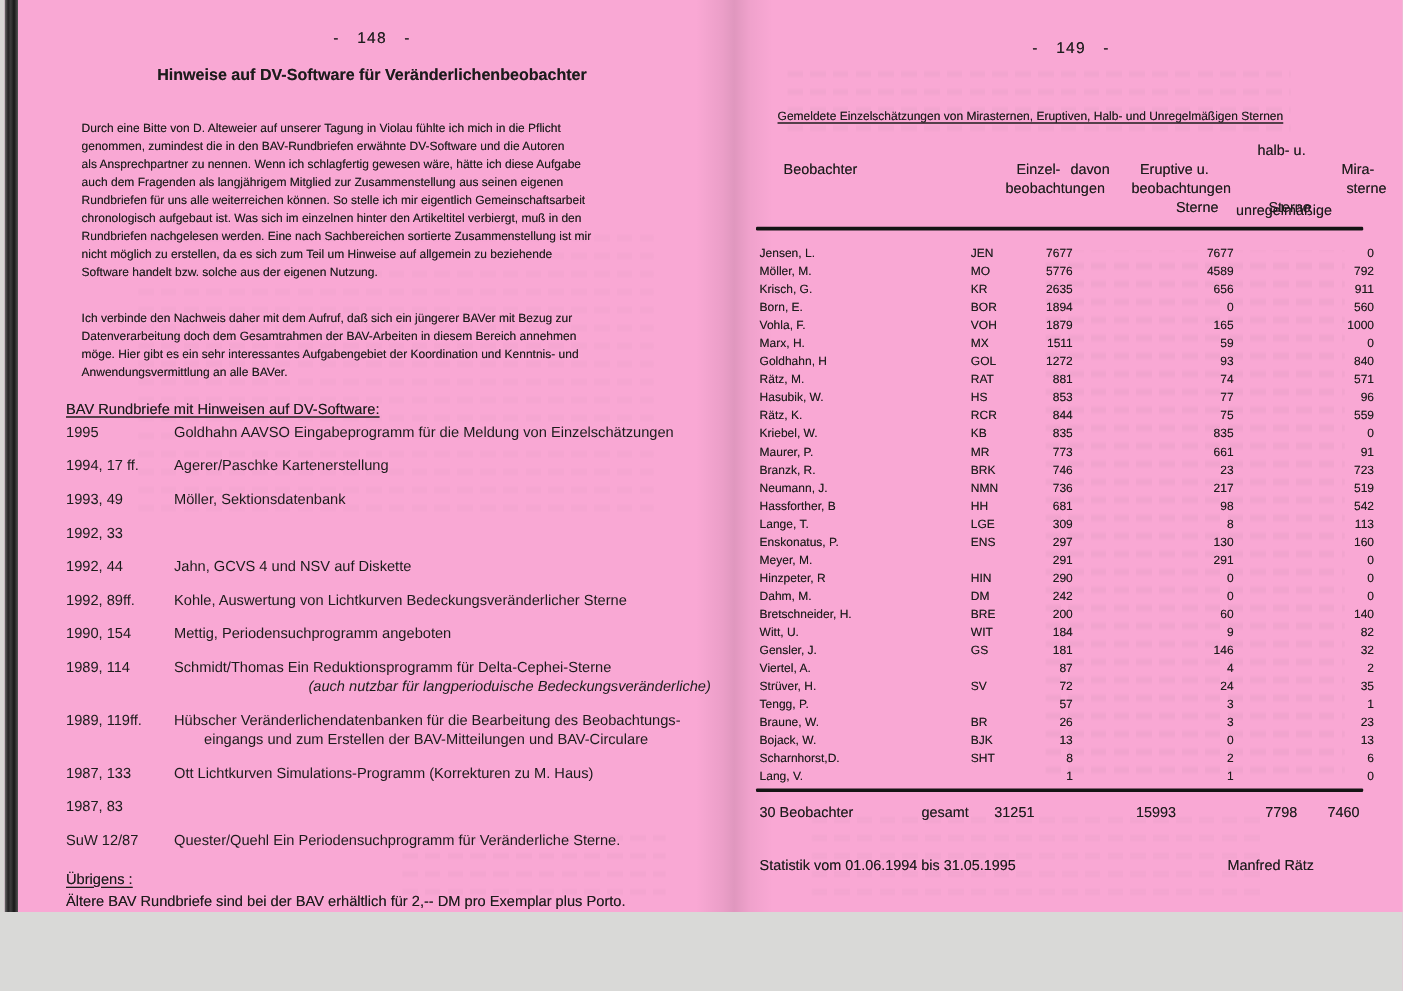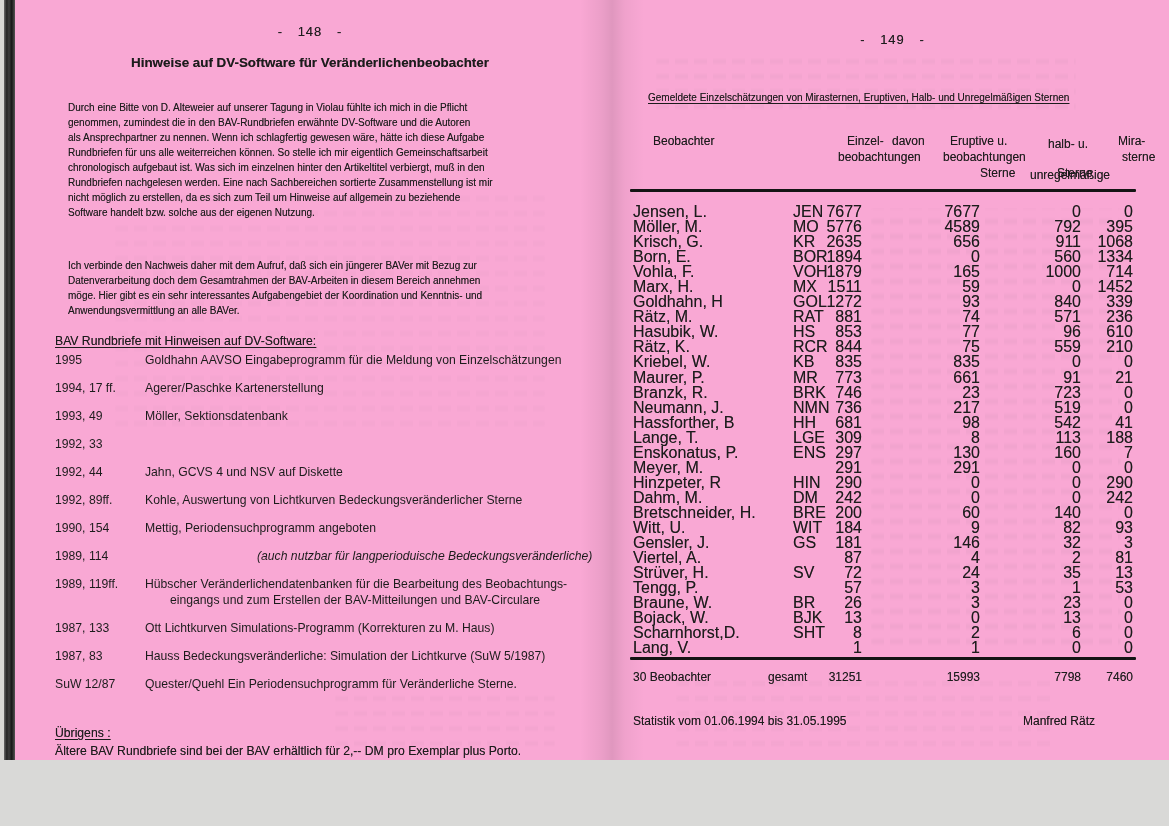"halb- u." div.txt { top: 137px -> 118px }
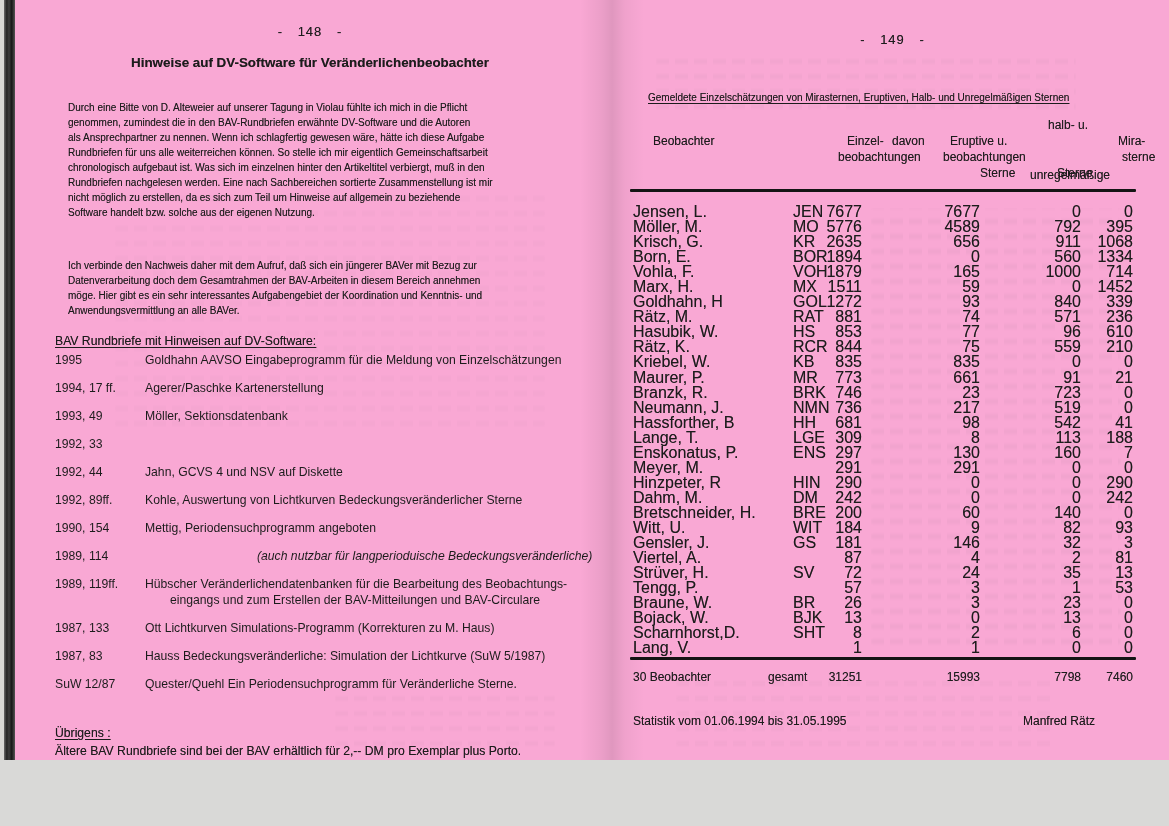"auch dem Fragenden als langjährigem" div.pline { html: none -> <div>auch dem Fragenden als langjährigem Mitglied zur Zusammenstellung aus seinen eigenen</div> }
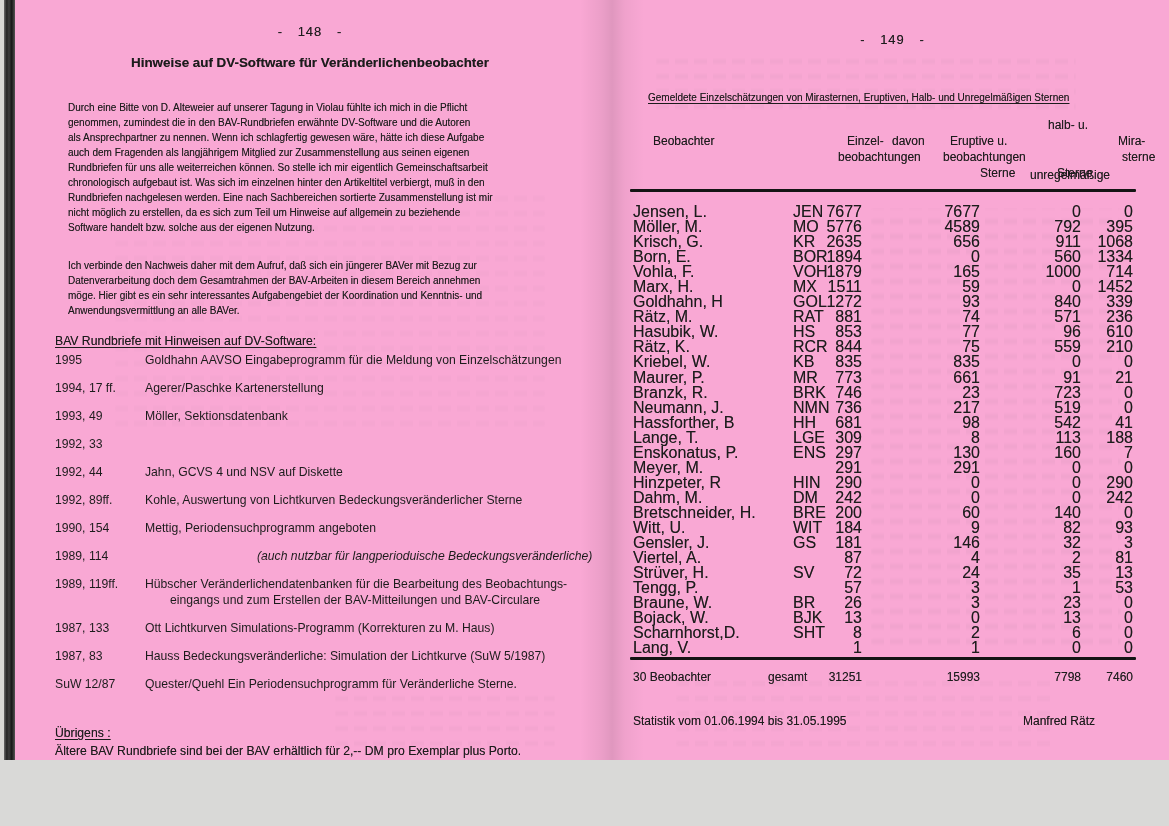"Jensen, L." .obs-row { font-size: 16px -> 10px; gap: none -> 16px }
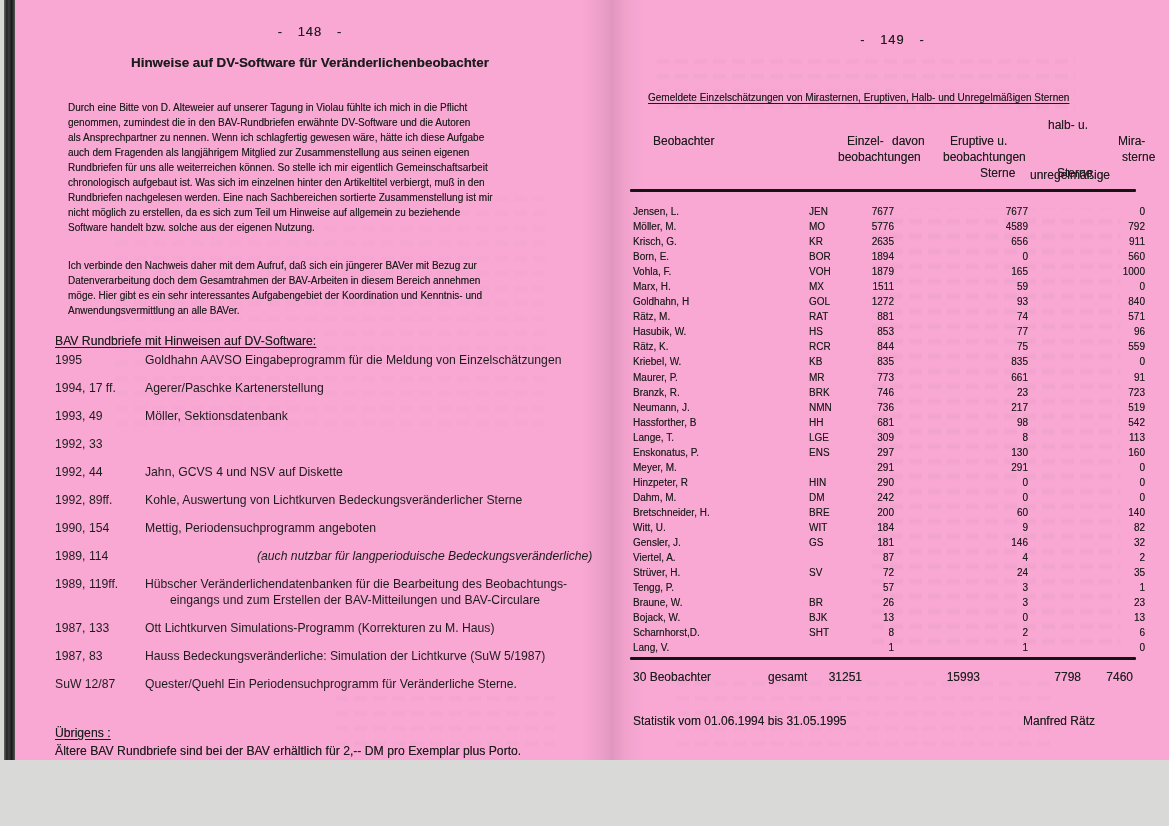"Schmidt/Thomas Ein Reduktionsprogramm" div { html: none -> <div>Schmidt/Thomas Ein Reduktionsprogramm für Delta-Cephei-Sterne</div> }
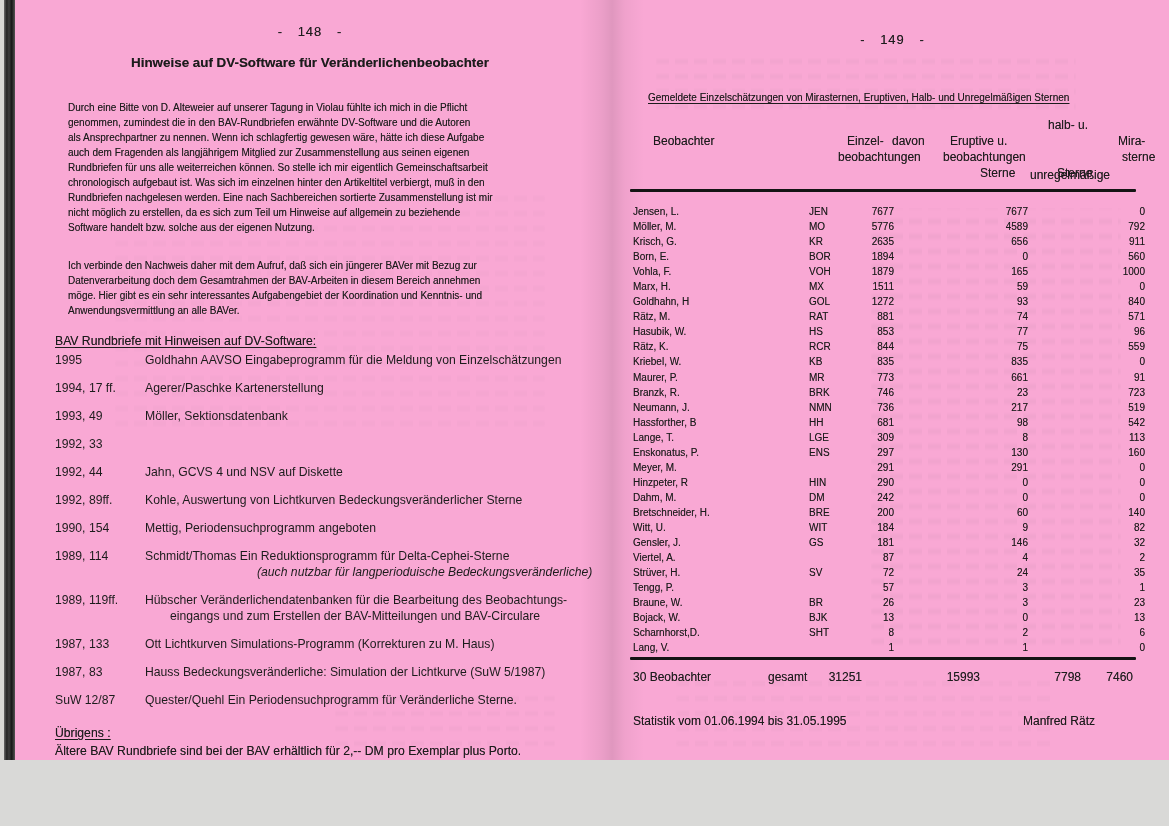"Hauss Bedeckungsveränderliche:" span.etext { html: <span> <div>Hauss Bedeckungsveränderliche: Simulation der Lichtkurve (SuW 5/1987)</div> </span> -> none }
